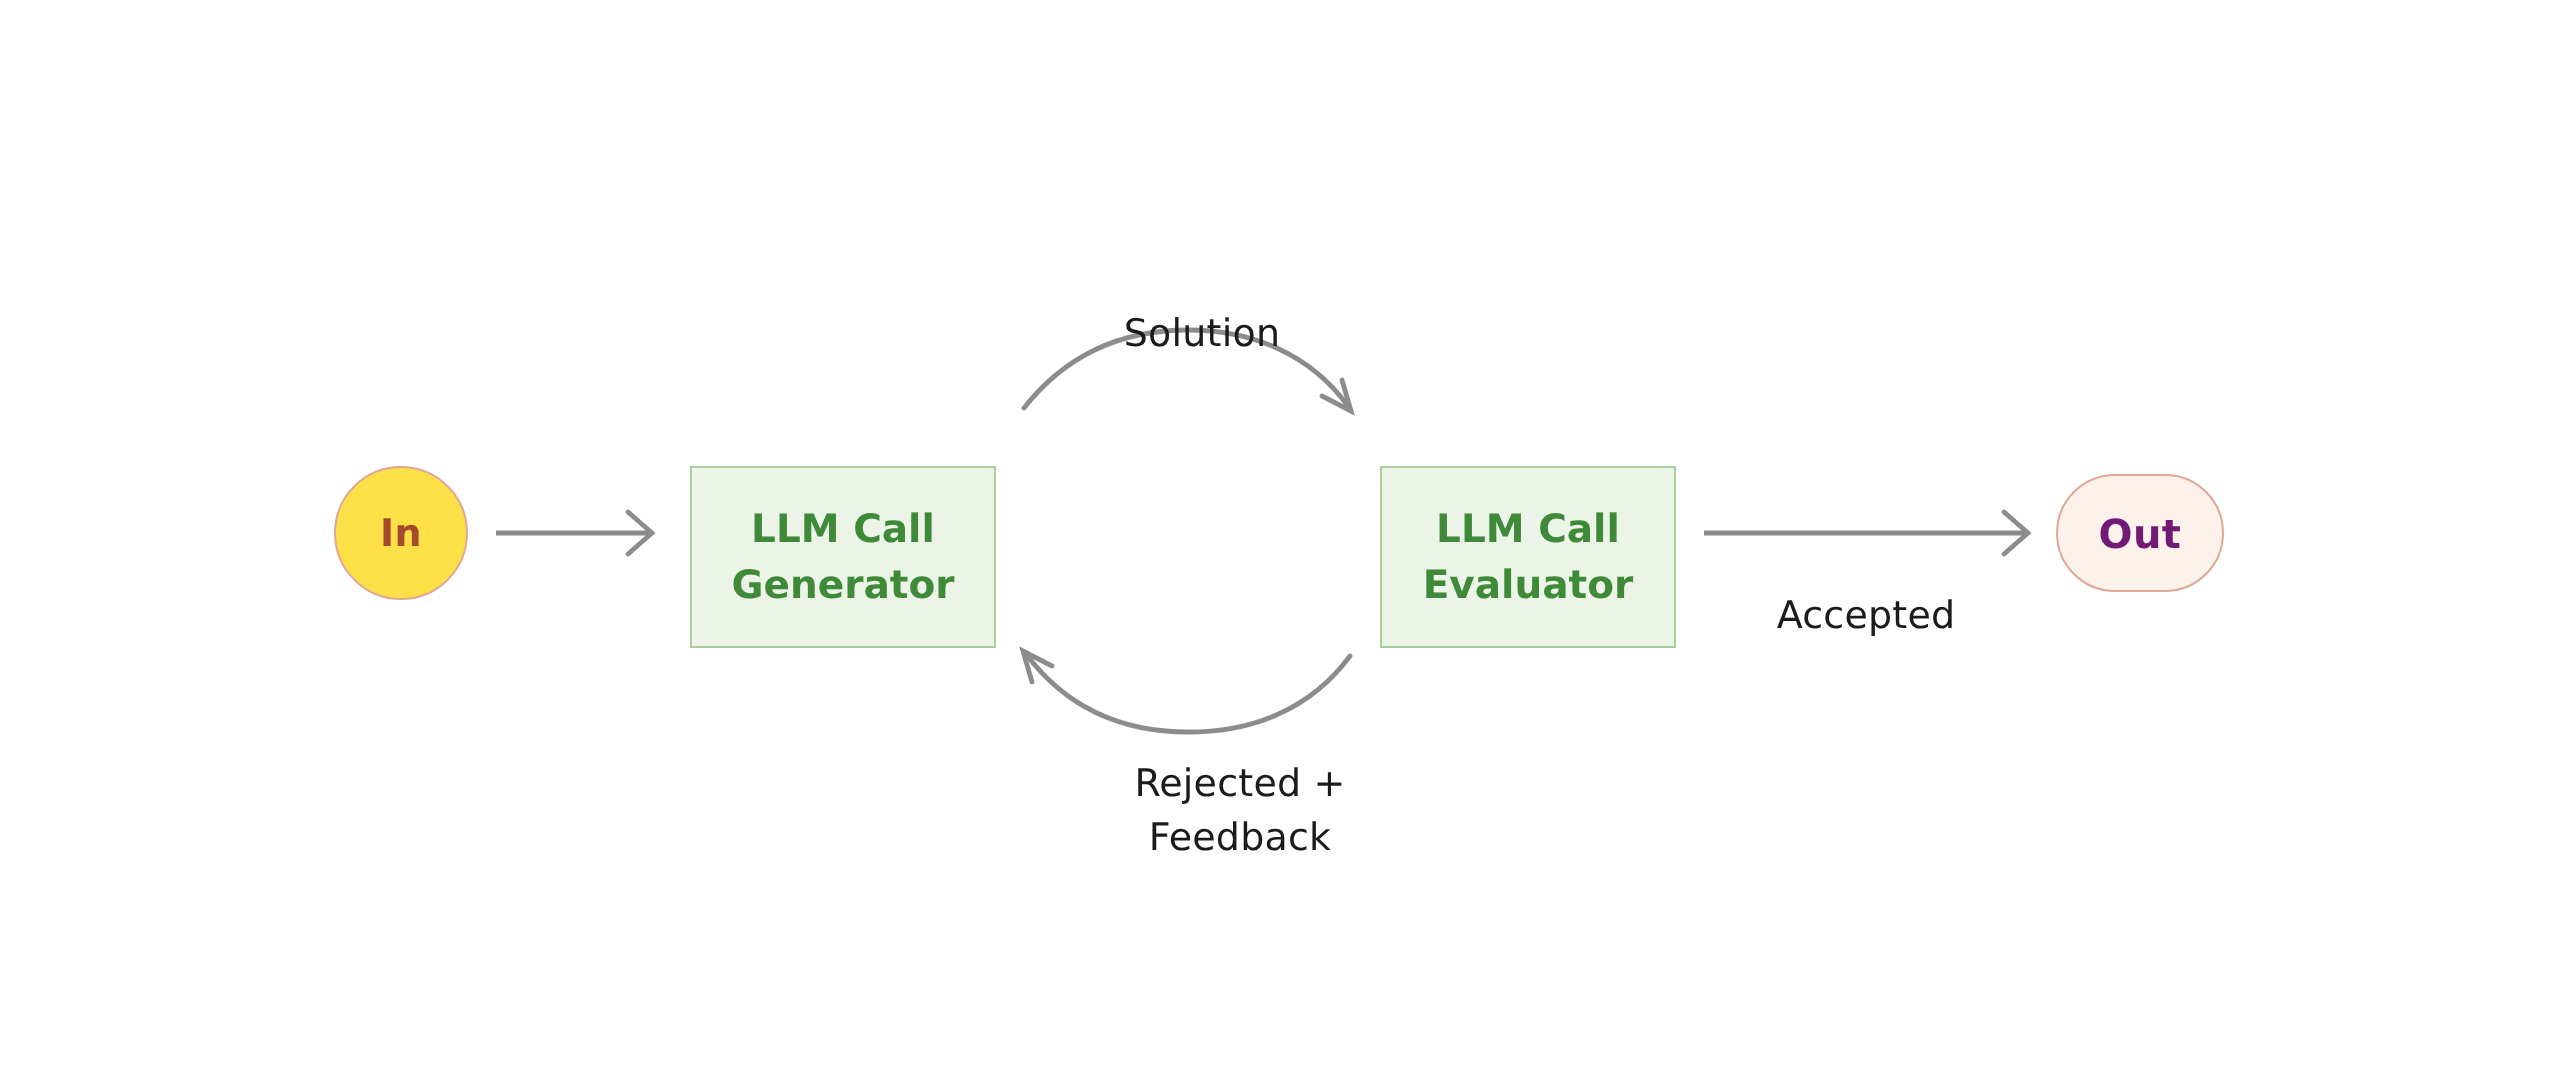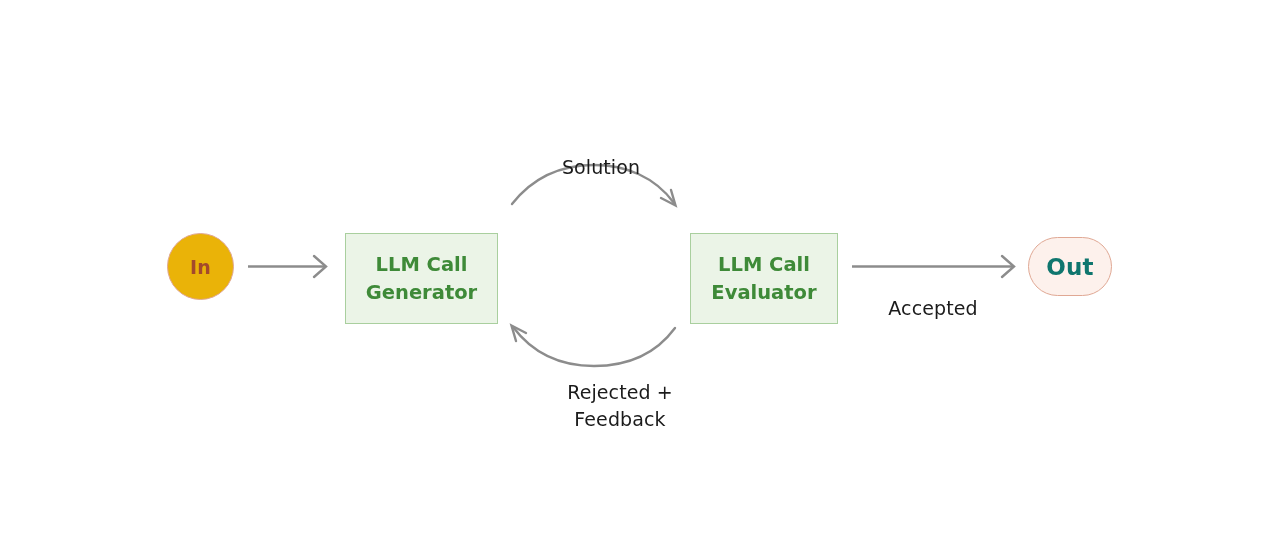"In" #node-in { background: #eab308 -> #fde047 }
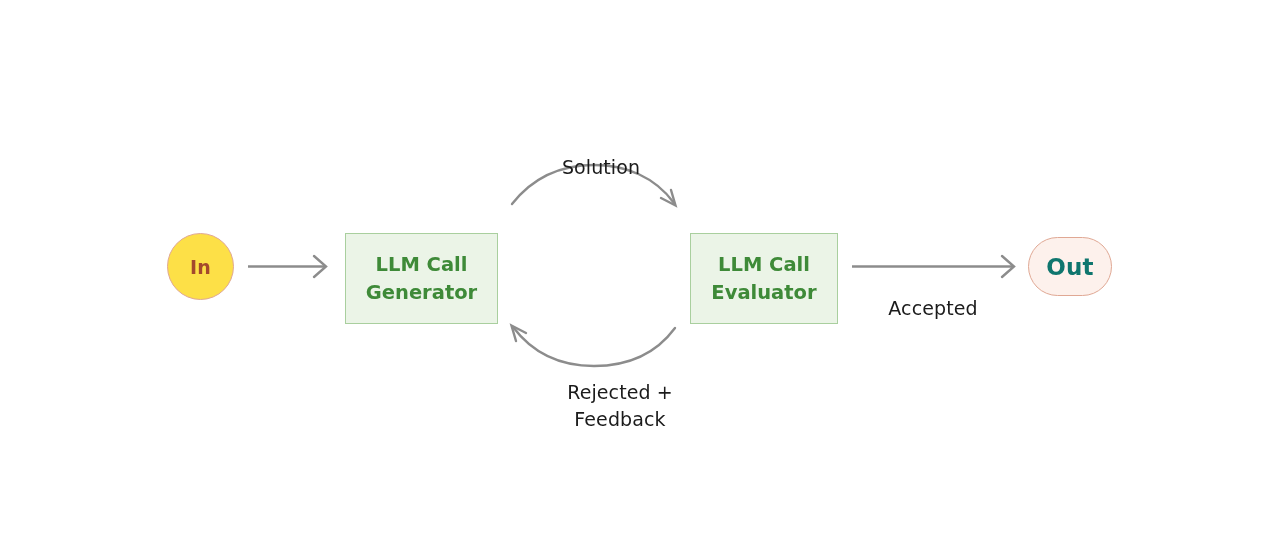"Out" #node-out .node-label { color: #0f766e -> #701a75; font-size: 23px -> 20px }
